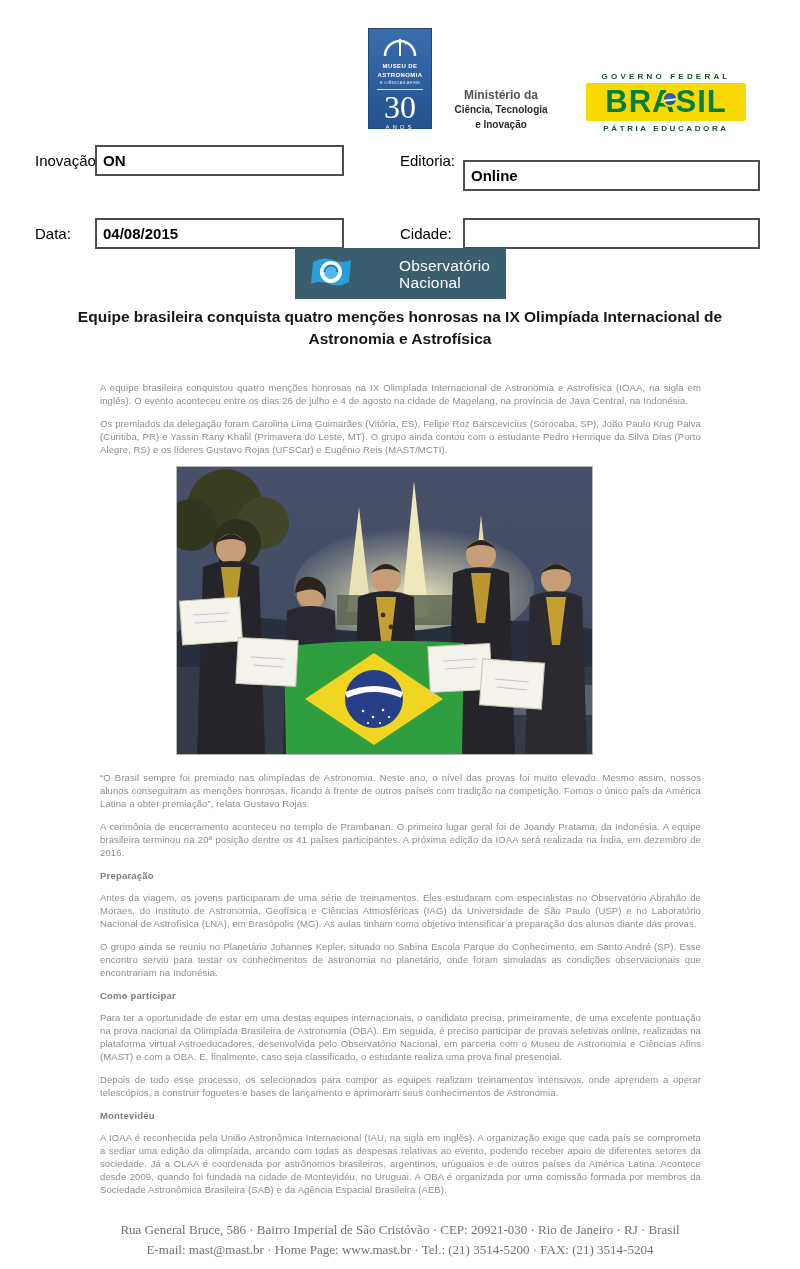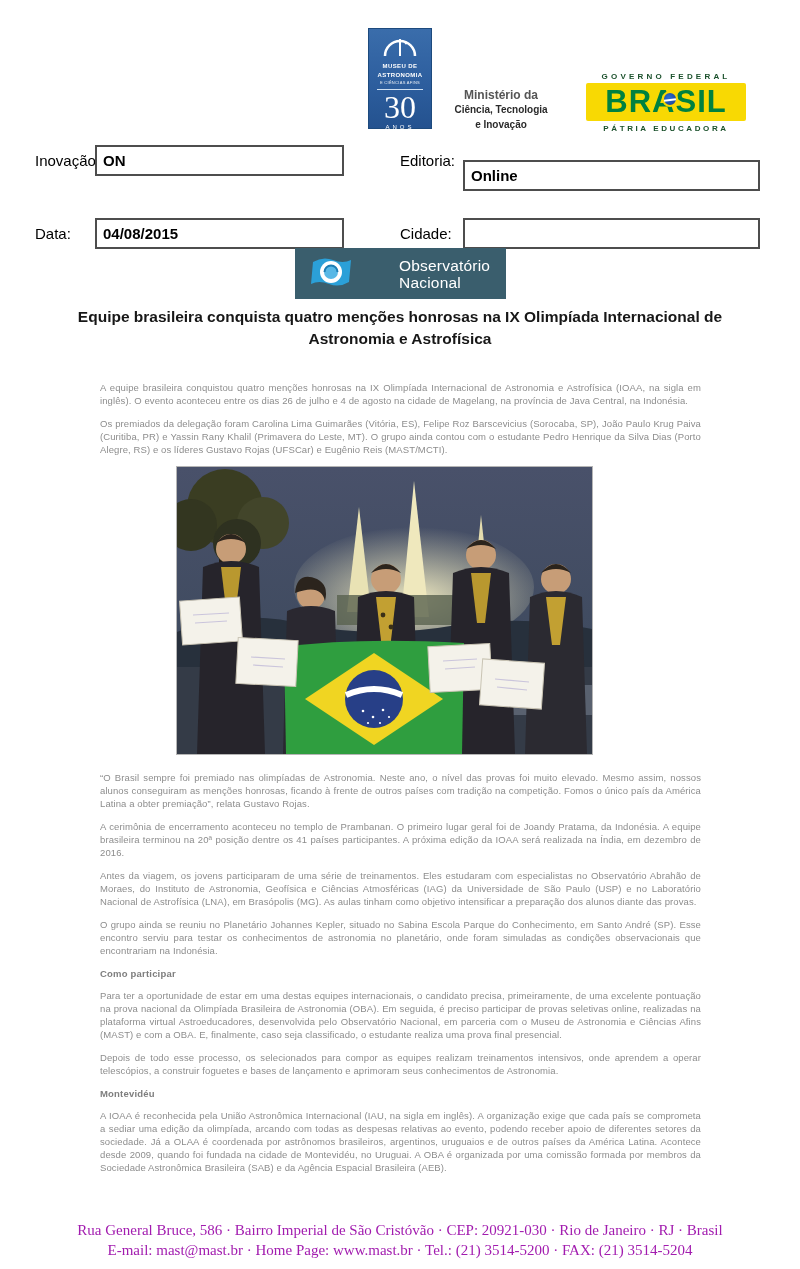"Preparação" h3 { html: none -> <h3>Preparação</h3> }
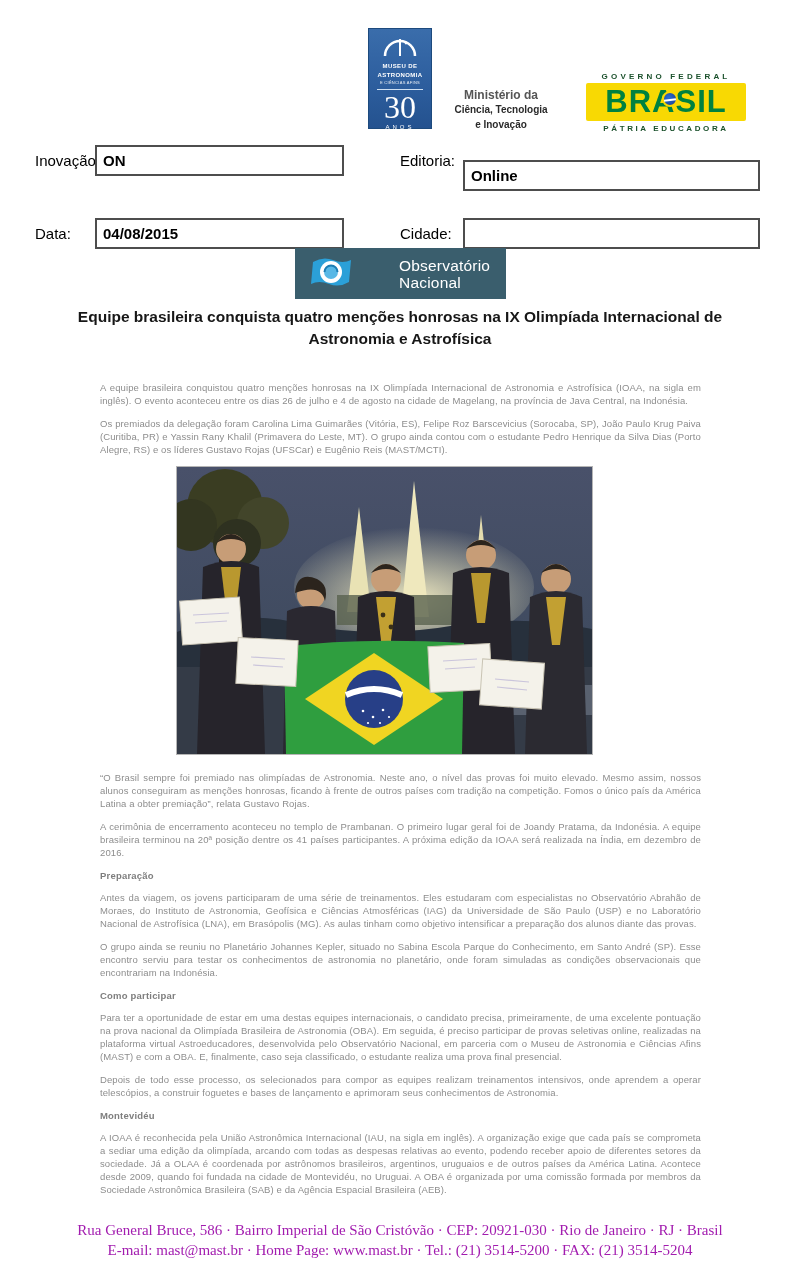"Rua General Bruce, 586 ·" .footer { color: #a21caf -> #737373; font-size: 15px -> 13px }
